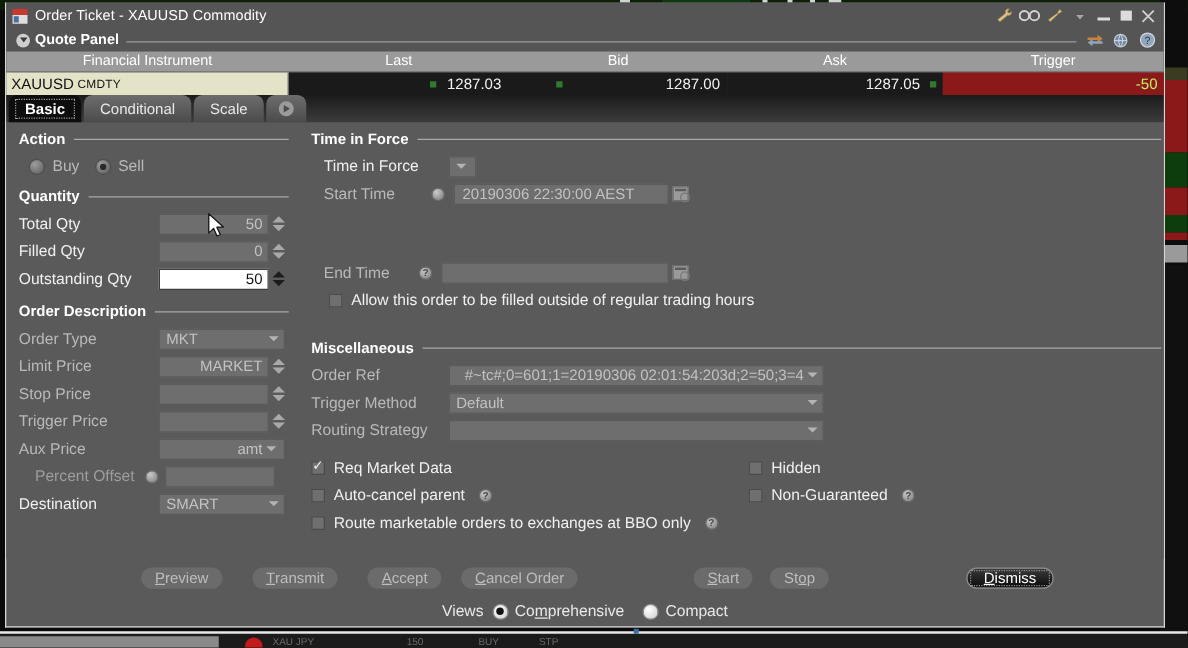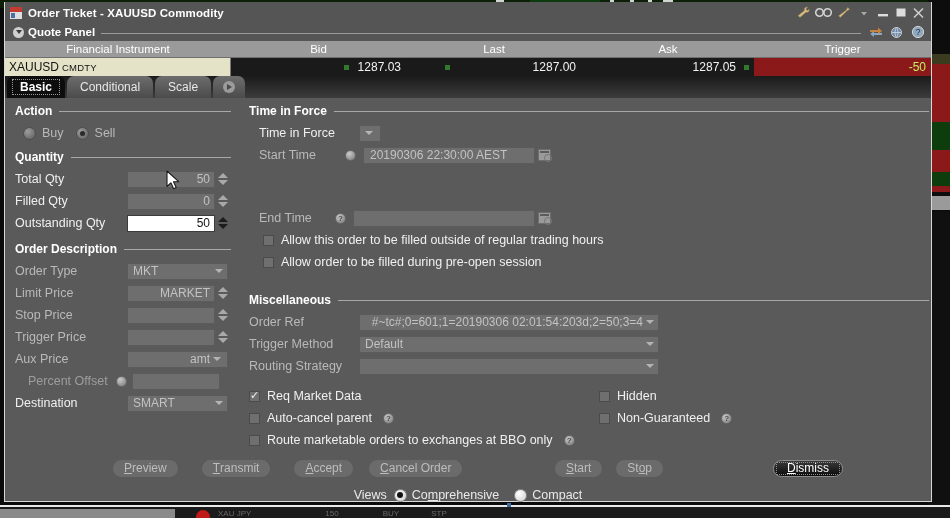"Order Ticket - XAUUSD Commodity" #title-text { font-weight: bold -> normal }
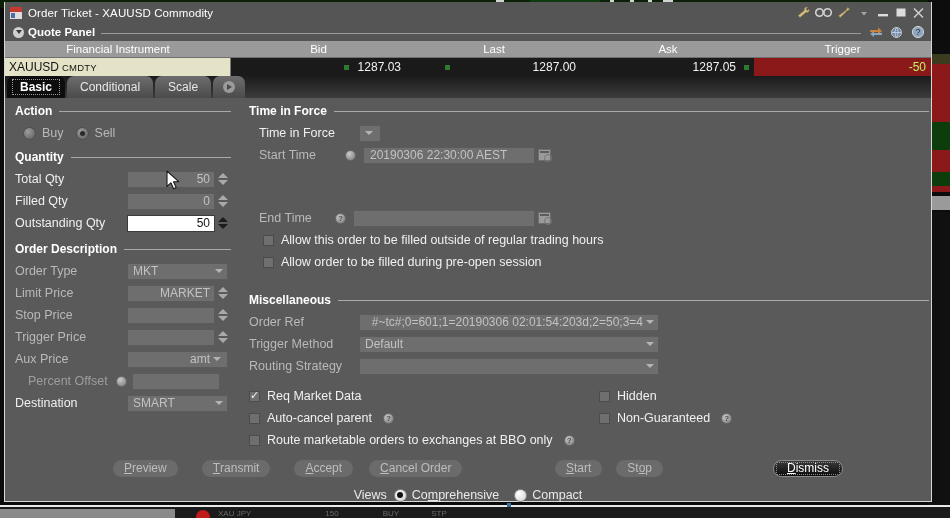"Bid" div { order: before "Last" -> after "Last" }
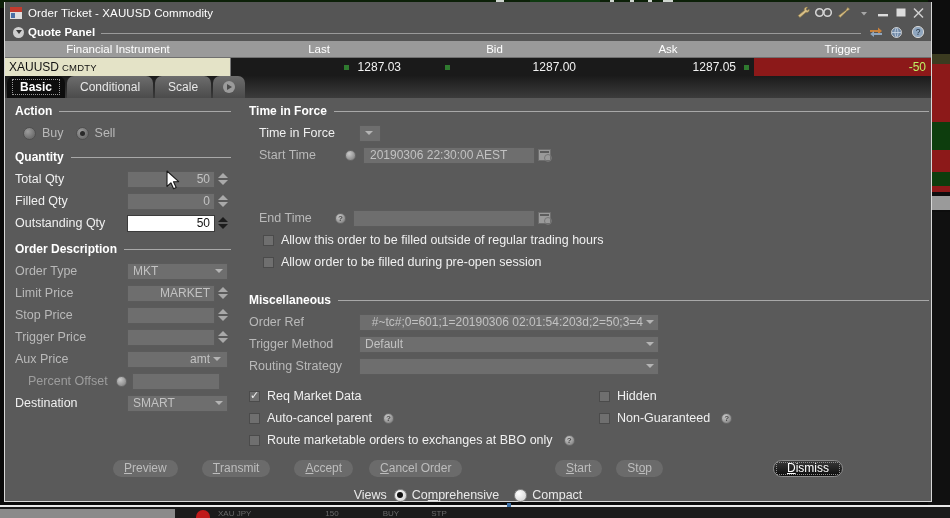"Allow order to be filled" div.row { html: <div> <span></span> <span>Allow order to be filled during pre-open session</span> </div> -> none }
